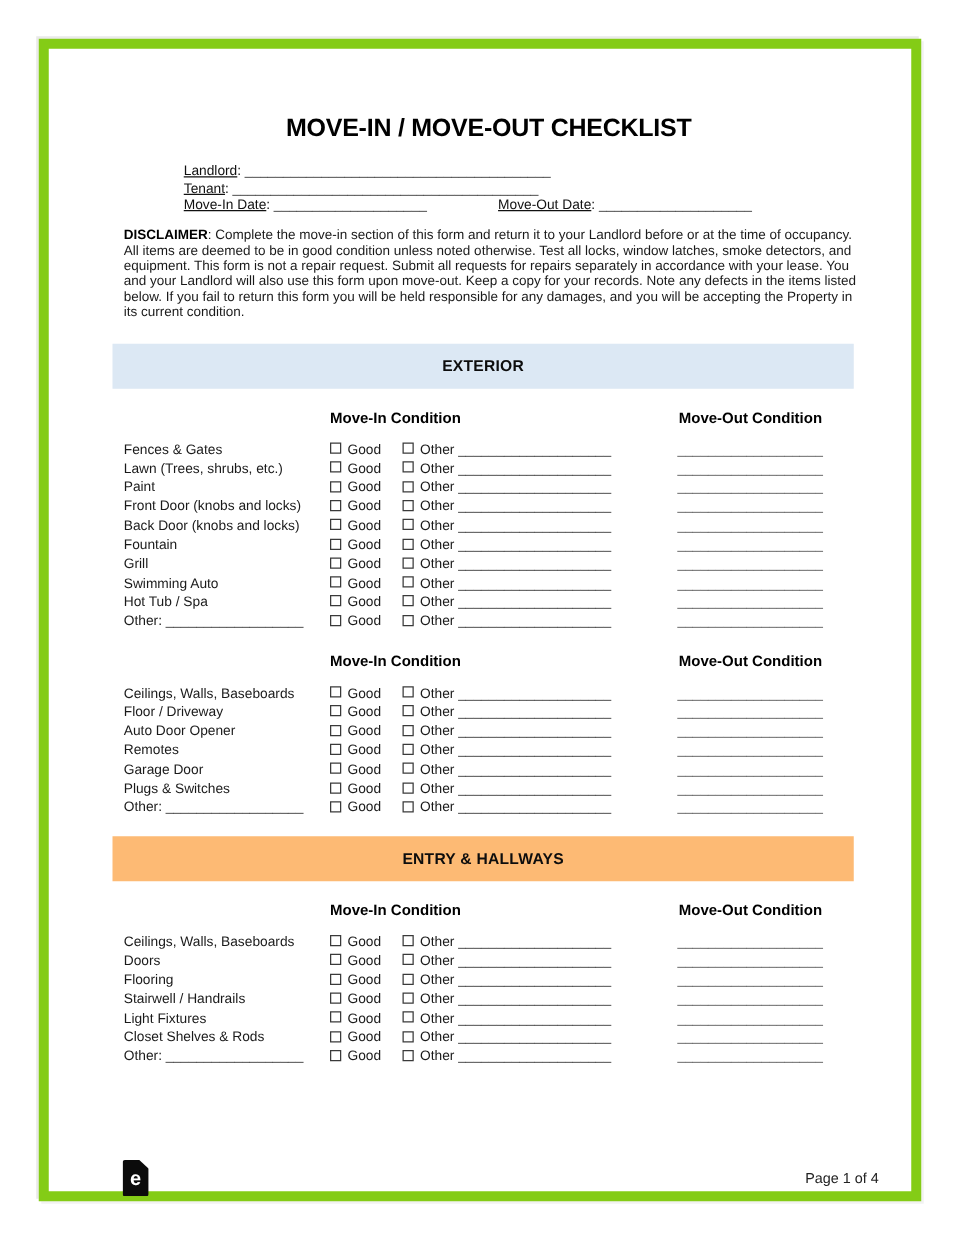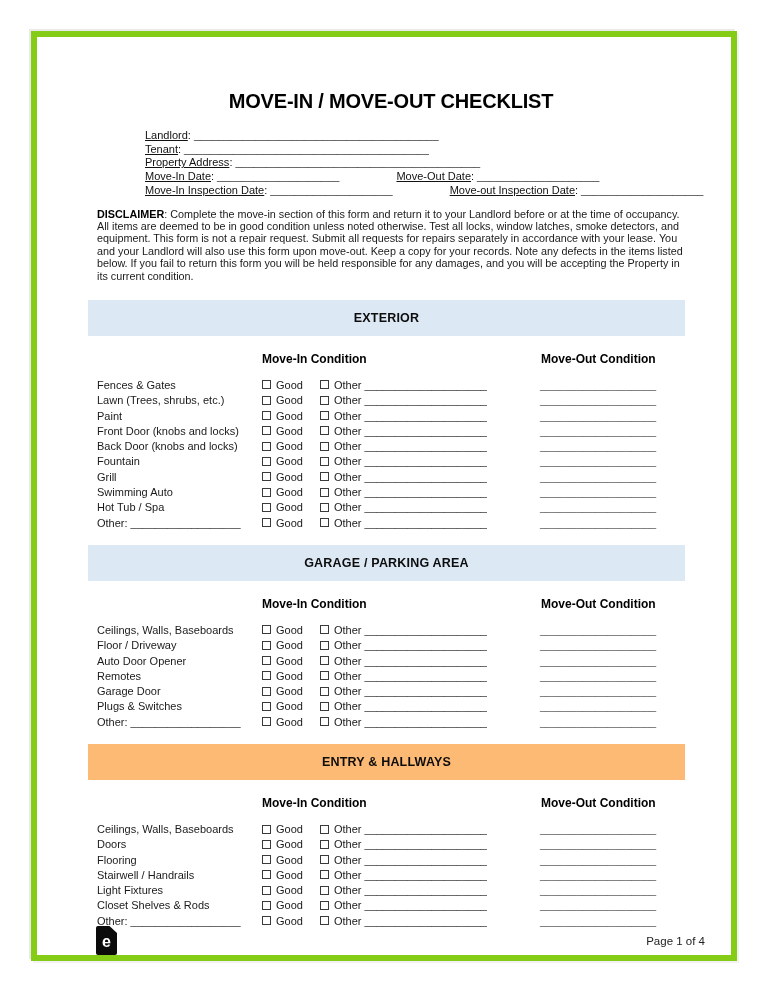"MOVE-IN / MOVE-OUT CHECKLIST" .page { border: 6px solid #84cc16 -> 8px solid #84cc16 }
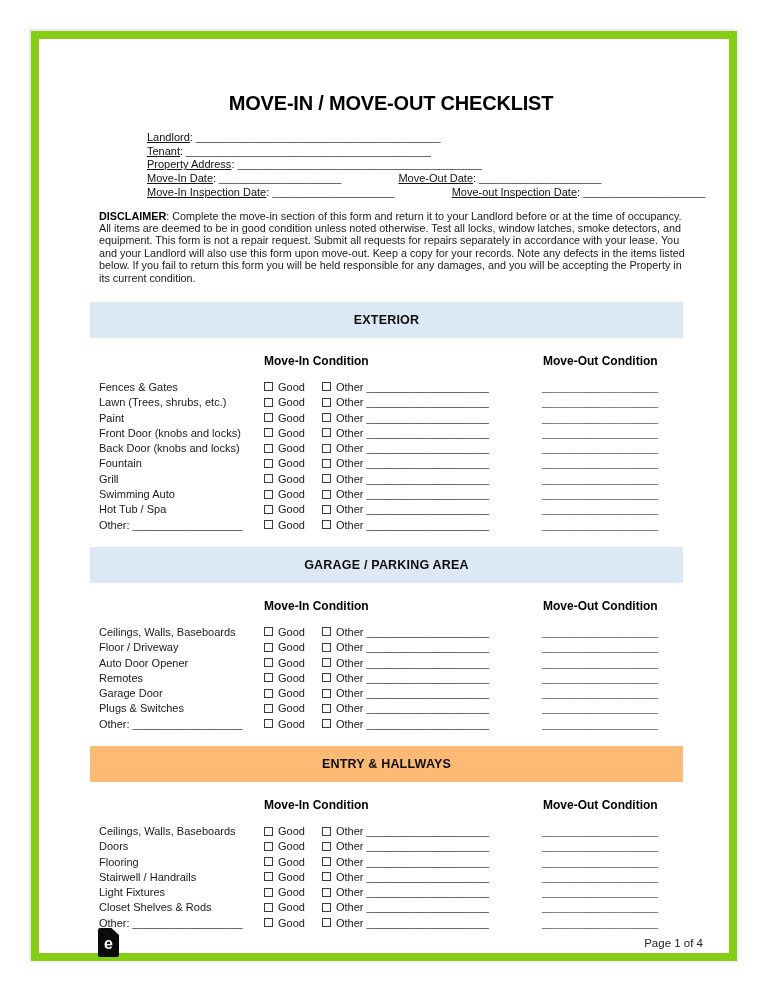"Property Address:" div.field-row { html: <div><span><span>Property Address</span><span>:</span><span>________________________________________</span></span></div> -> none }
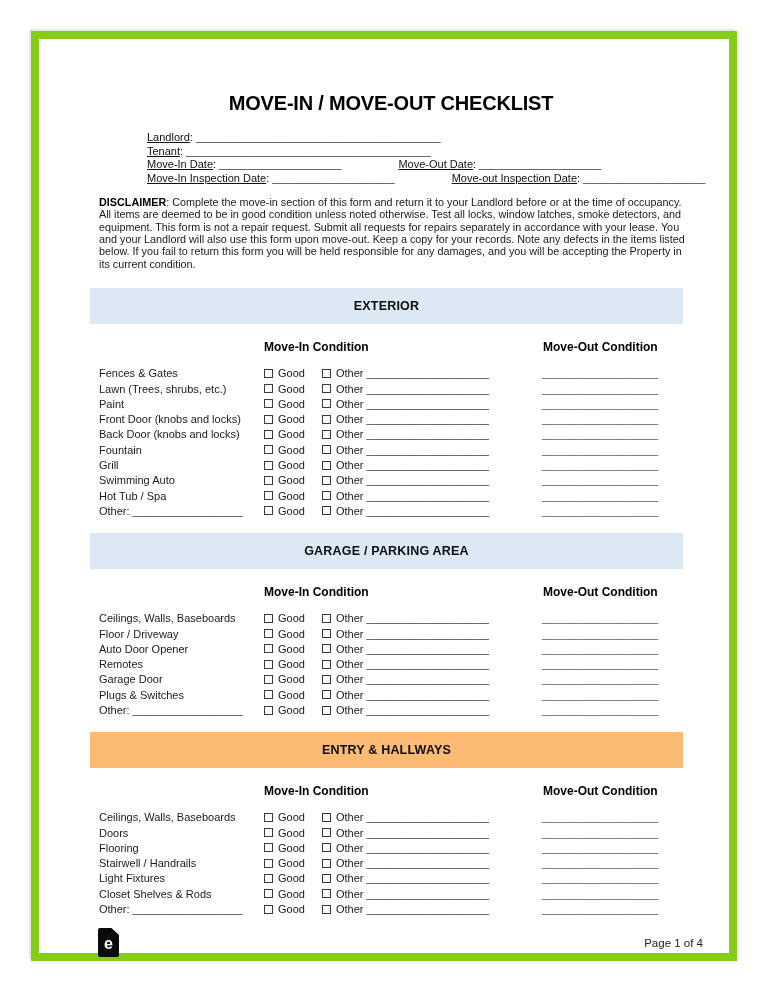"Move-In Inspection Date:" div.field-row { html: <div><span><span>Move-In Inspection Date</span><span>:</span><span>____________________</span></span><span><span>Move-out Inspection Date</span><span>:</span><span>____________________</span></span></div> -> none }
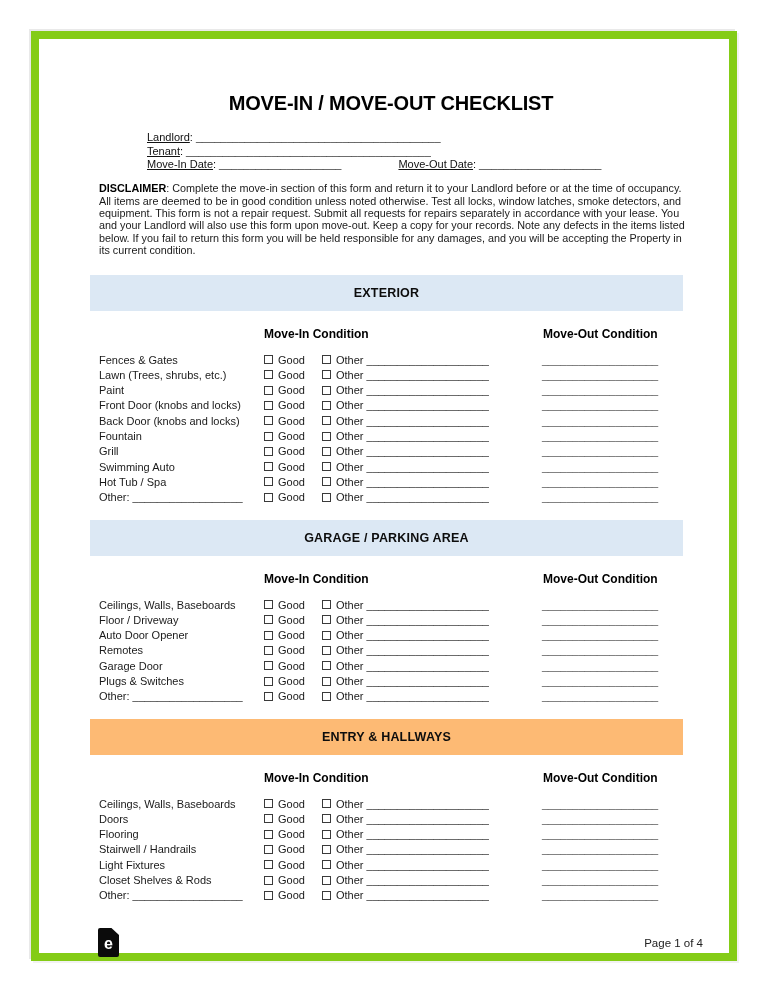"GARAGE / PARKING AREA" div.band { html: <div> <span>GARAGE / PARKING AREA</span> </div> -> none }
